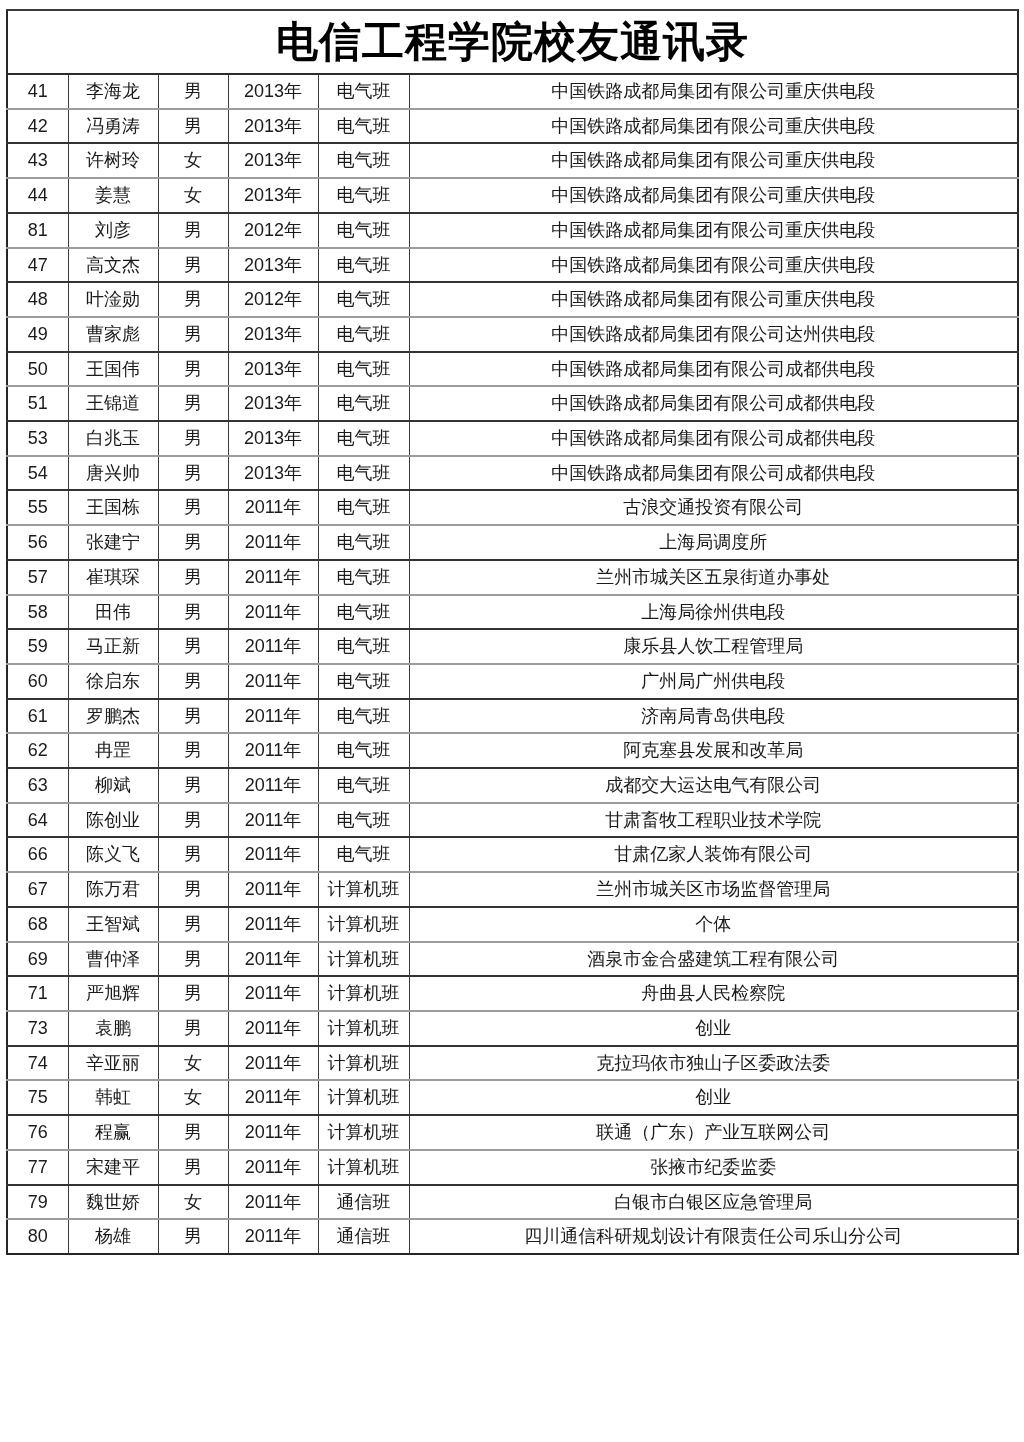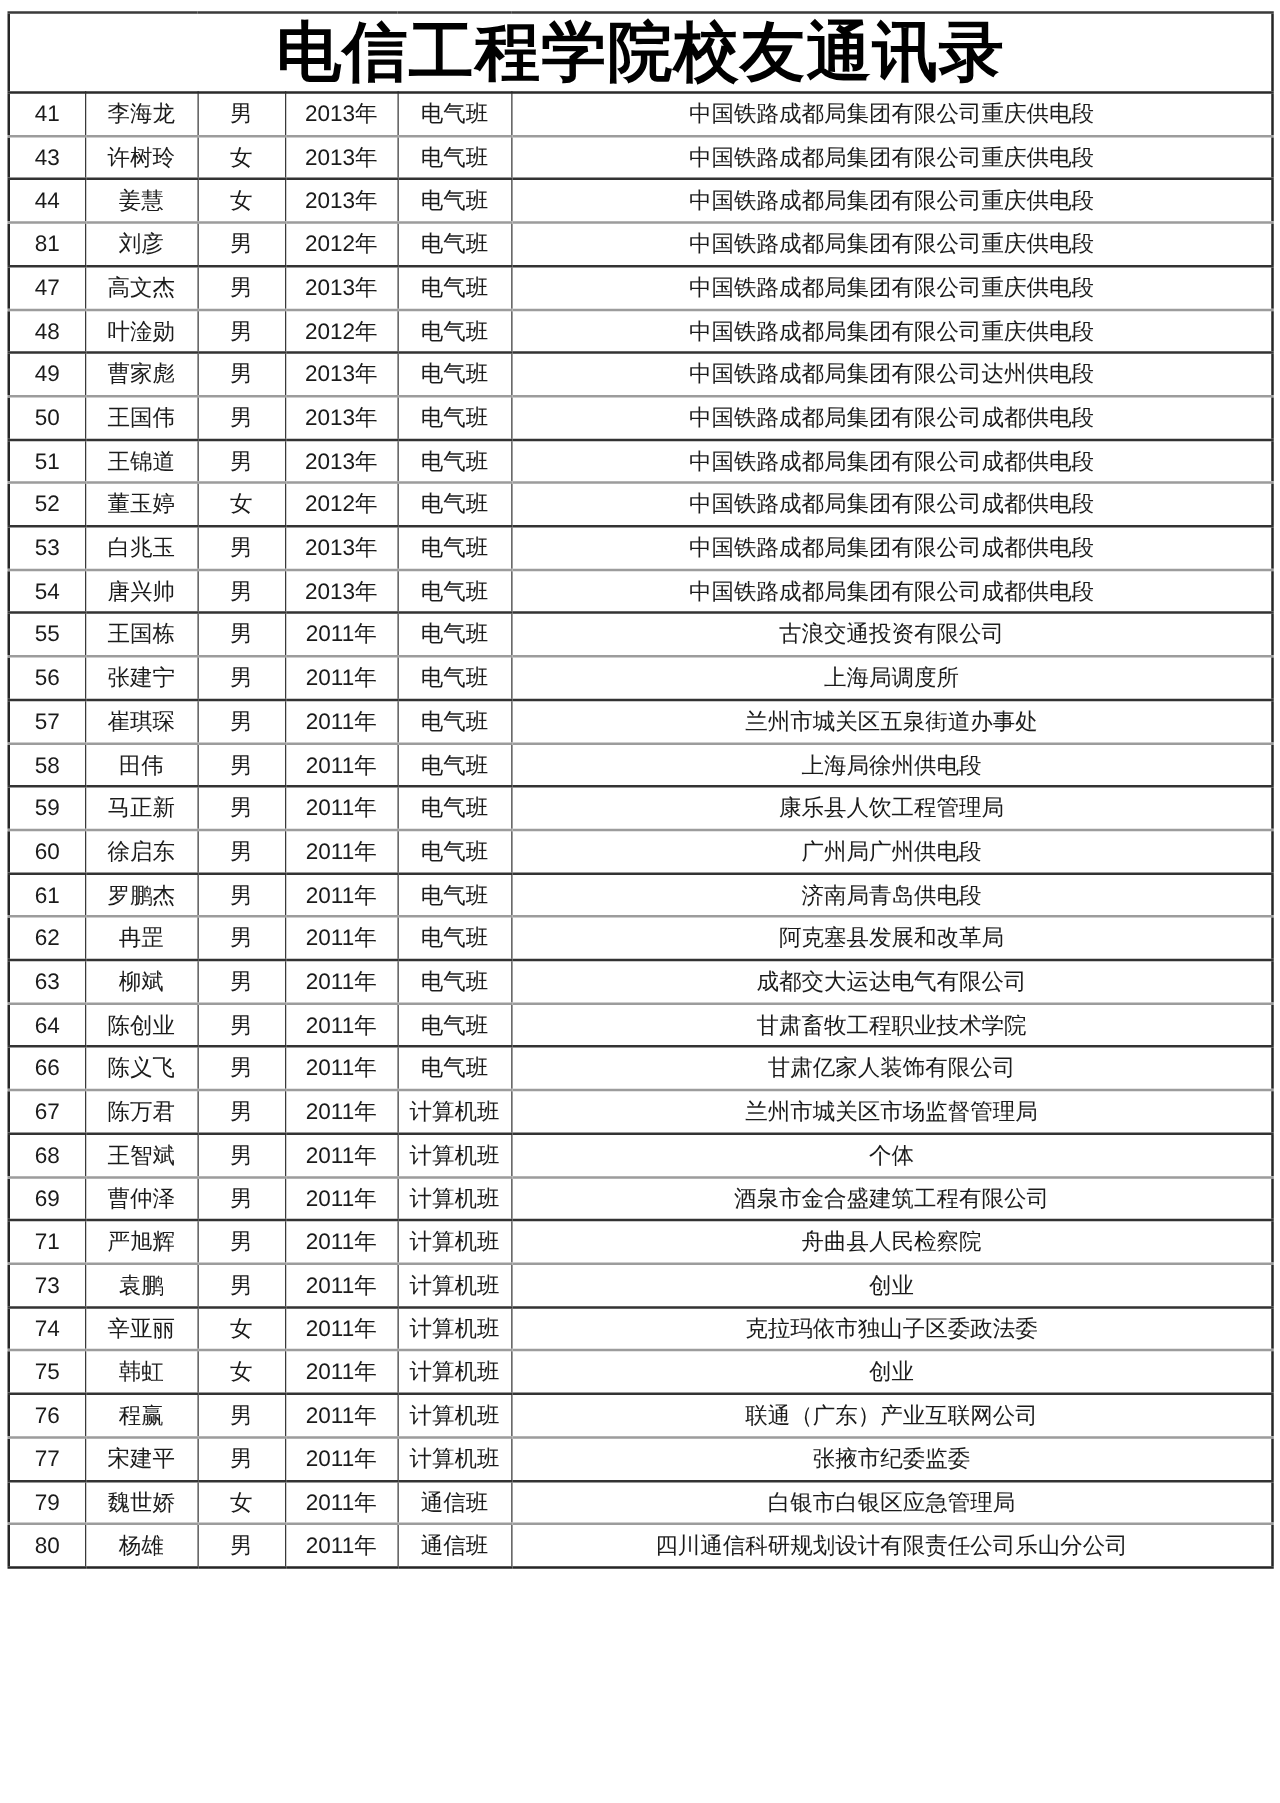"电信工程学院校友通讯录" tr.title-row td { font-size: 52px -> 42px }
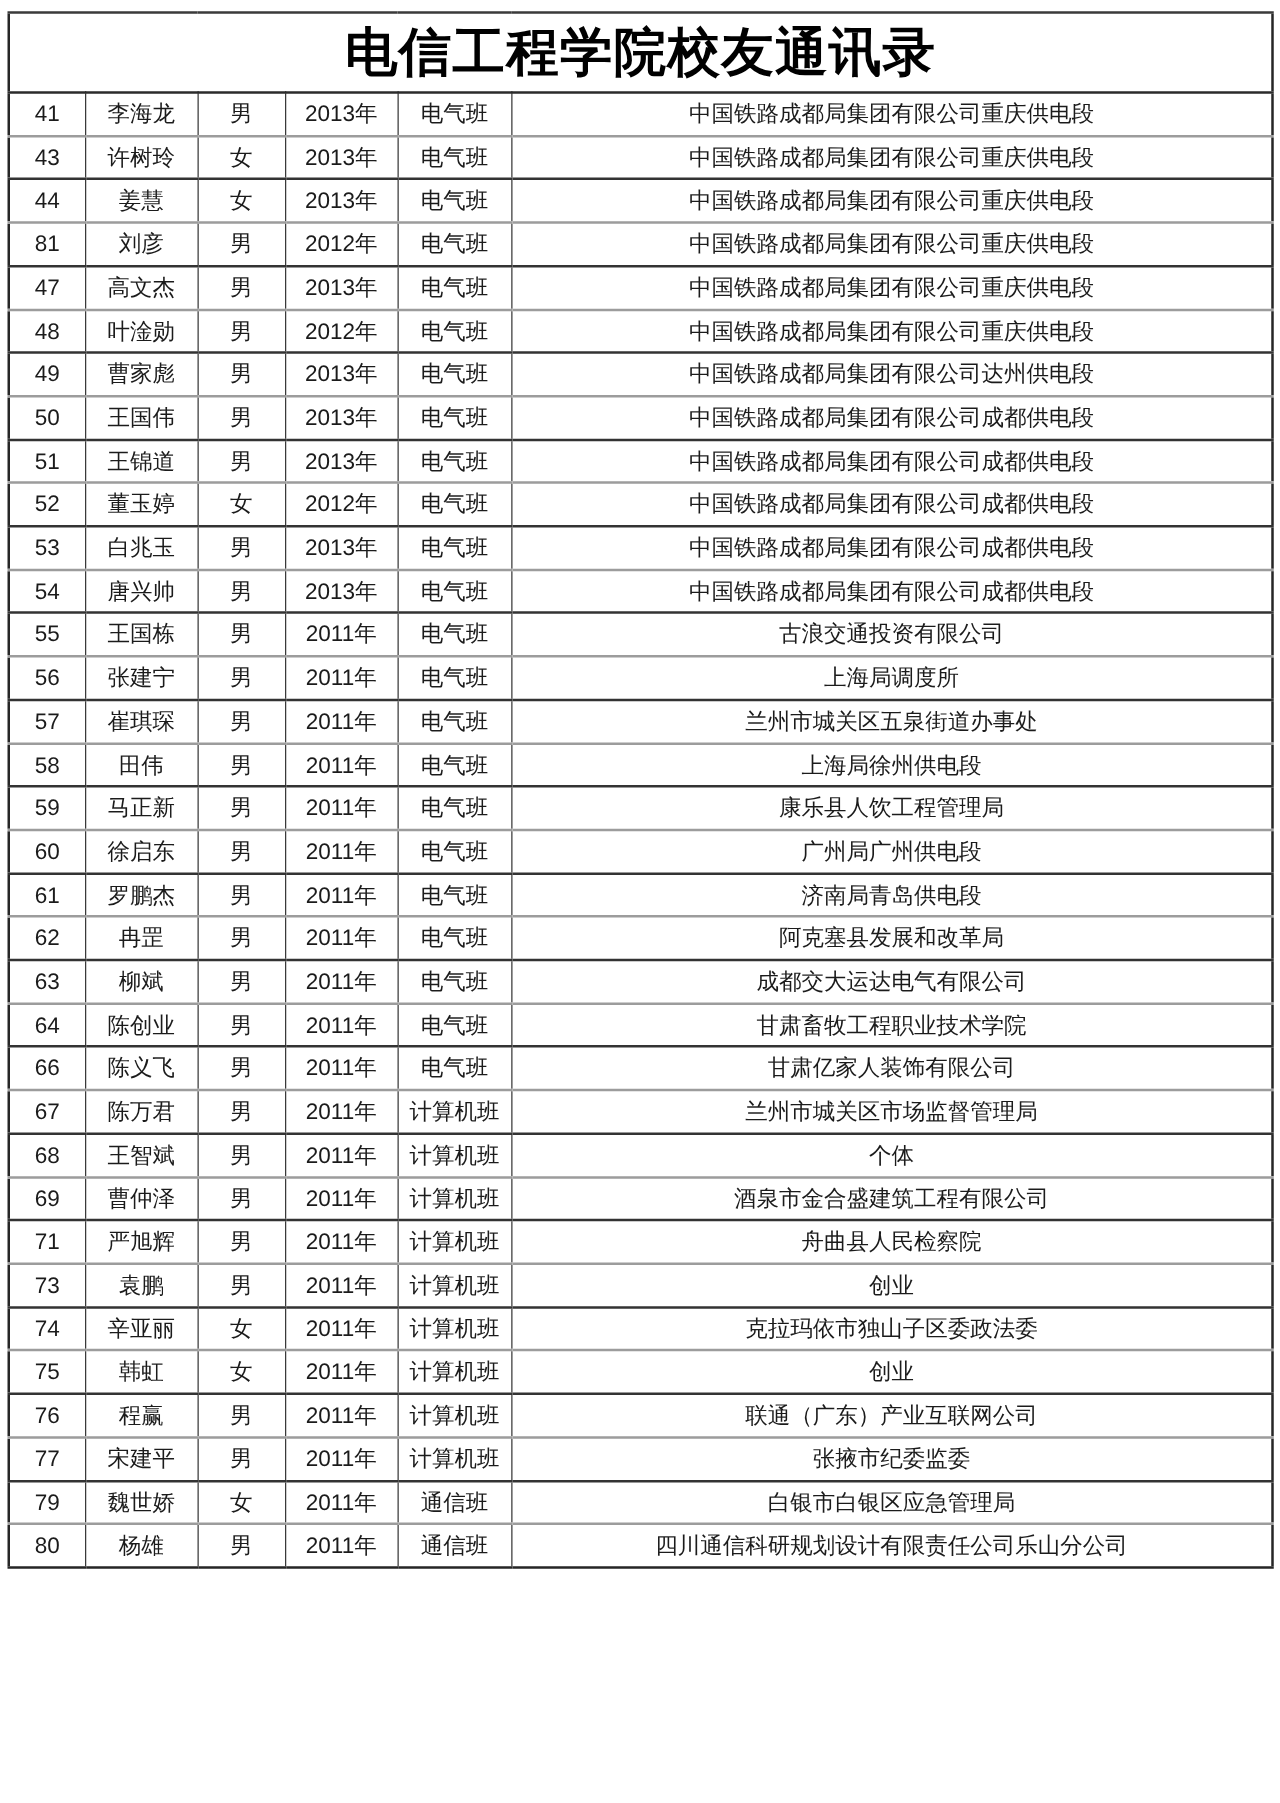"42" tr { html: none -> <tr> <td>42</td> <td>冯勇涛</td> <td>男</td> <td>2013年</td> <td>电气班</td> <td>中国铁路成都局集团有限公司重庆供电段</td> </tr> }
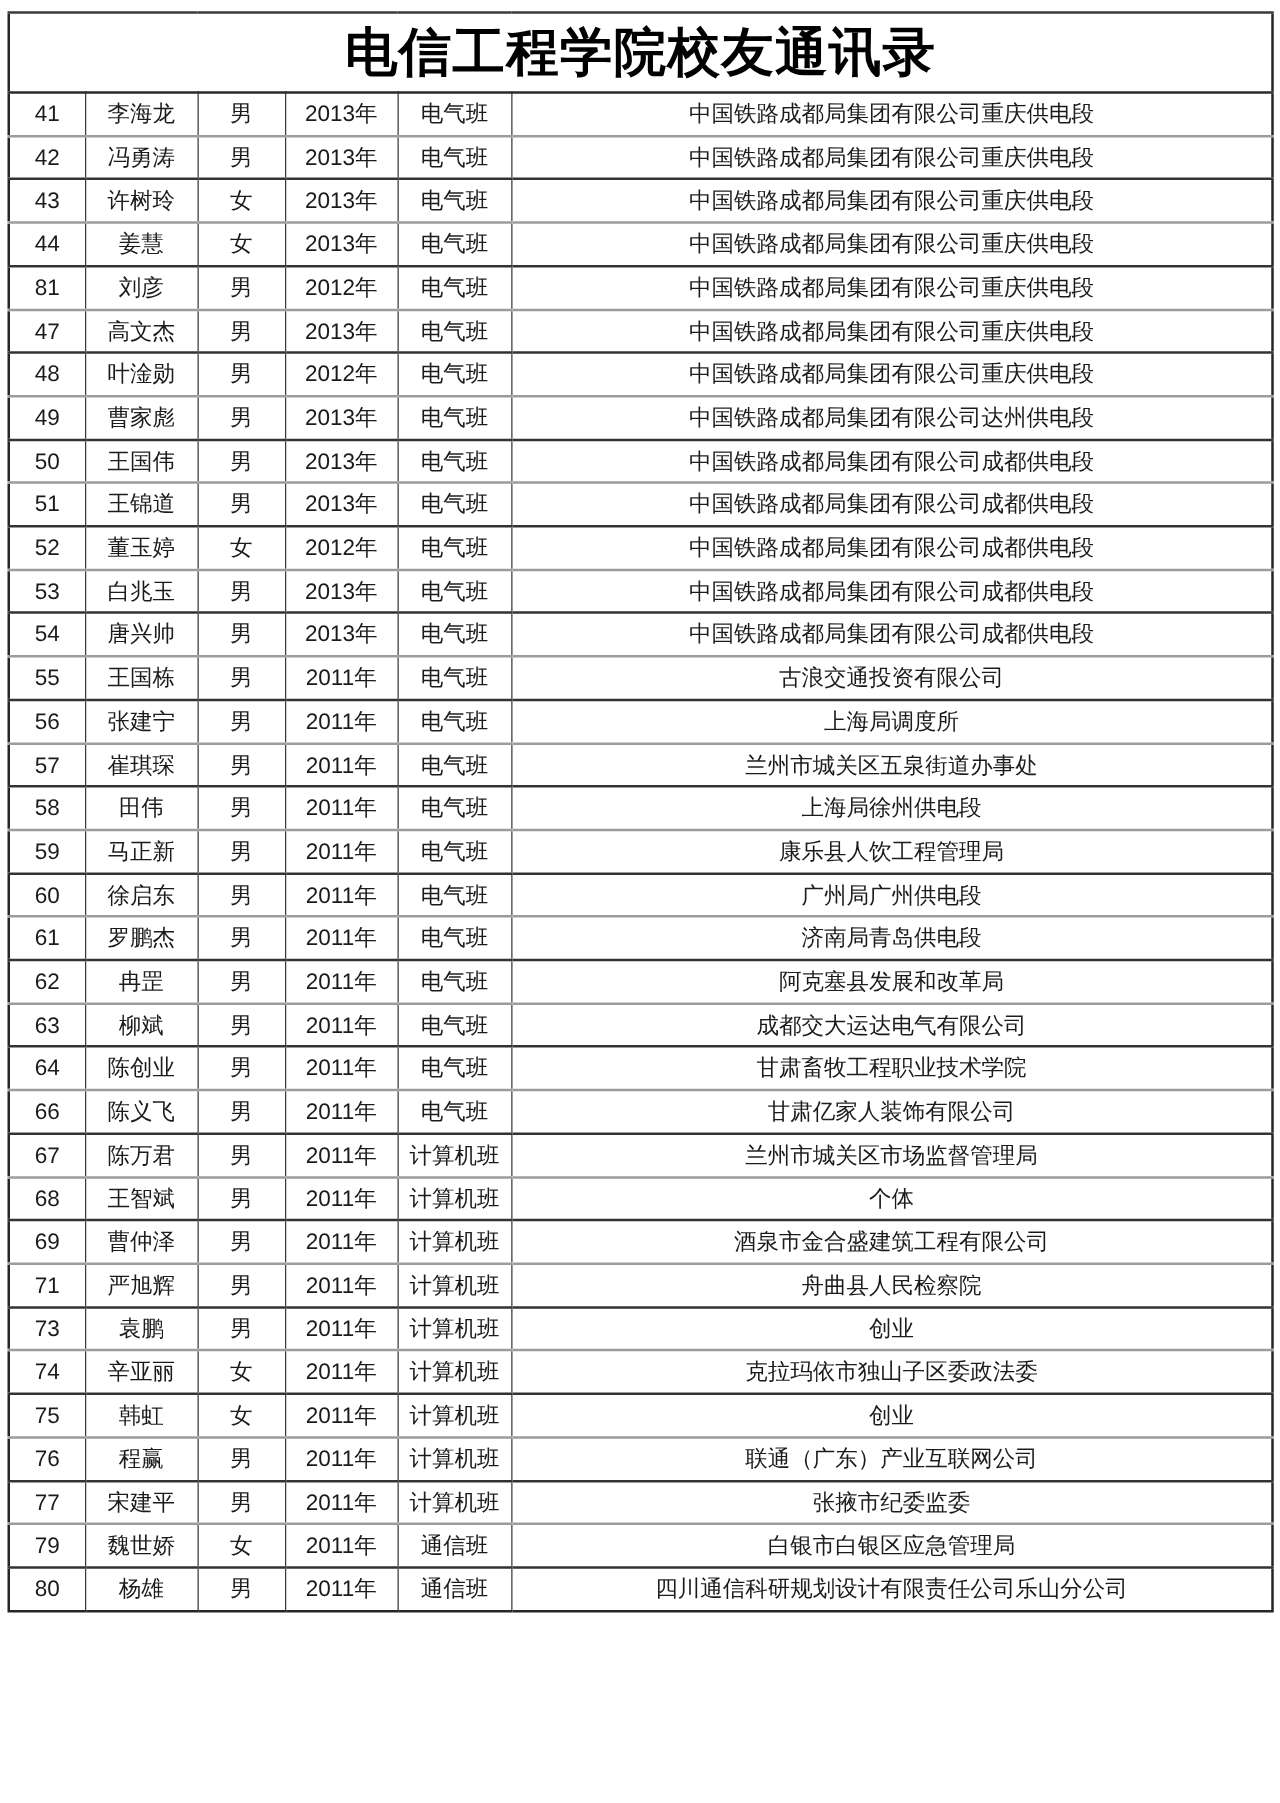"52" tr { html: <tr> <td>52</td> <td>董玉婷</td> <td>女</td> <td>2012年</td> <td>电气班</td> <td>中国铁路成都局集团有限公司成都供电段</td> </tr> -> none }
